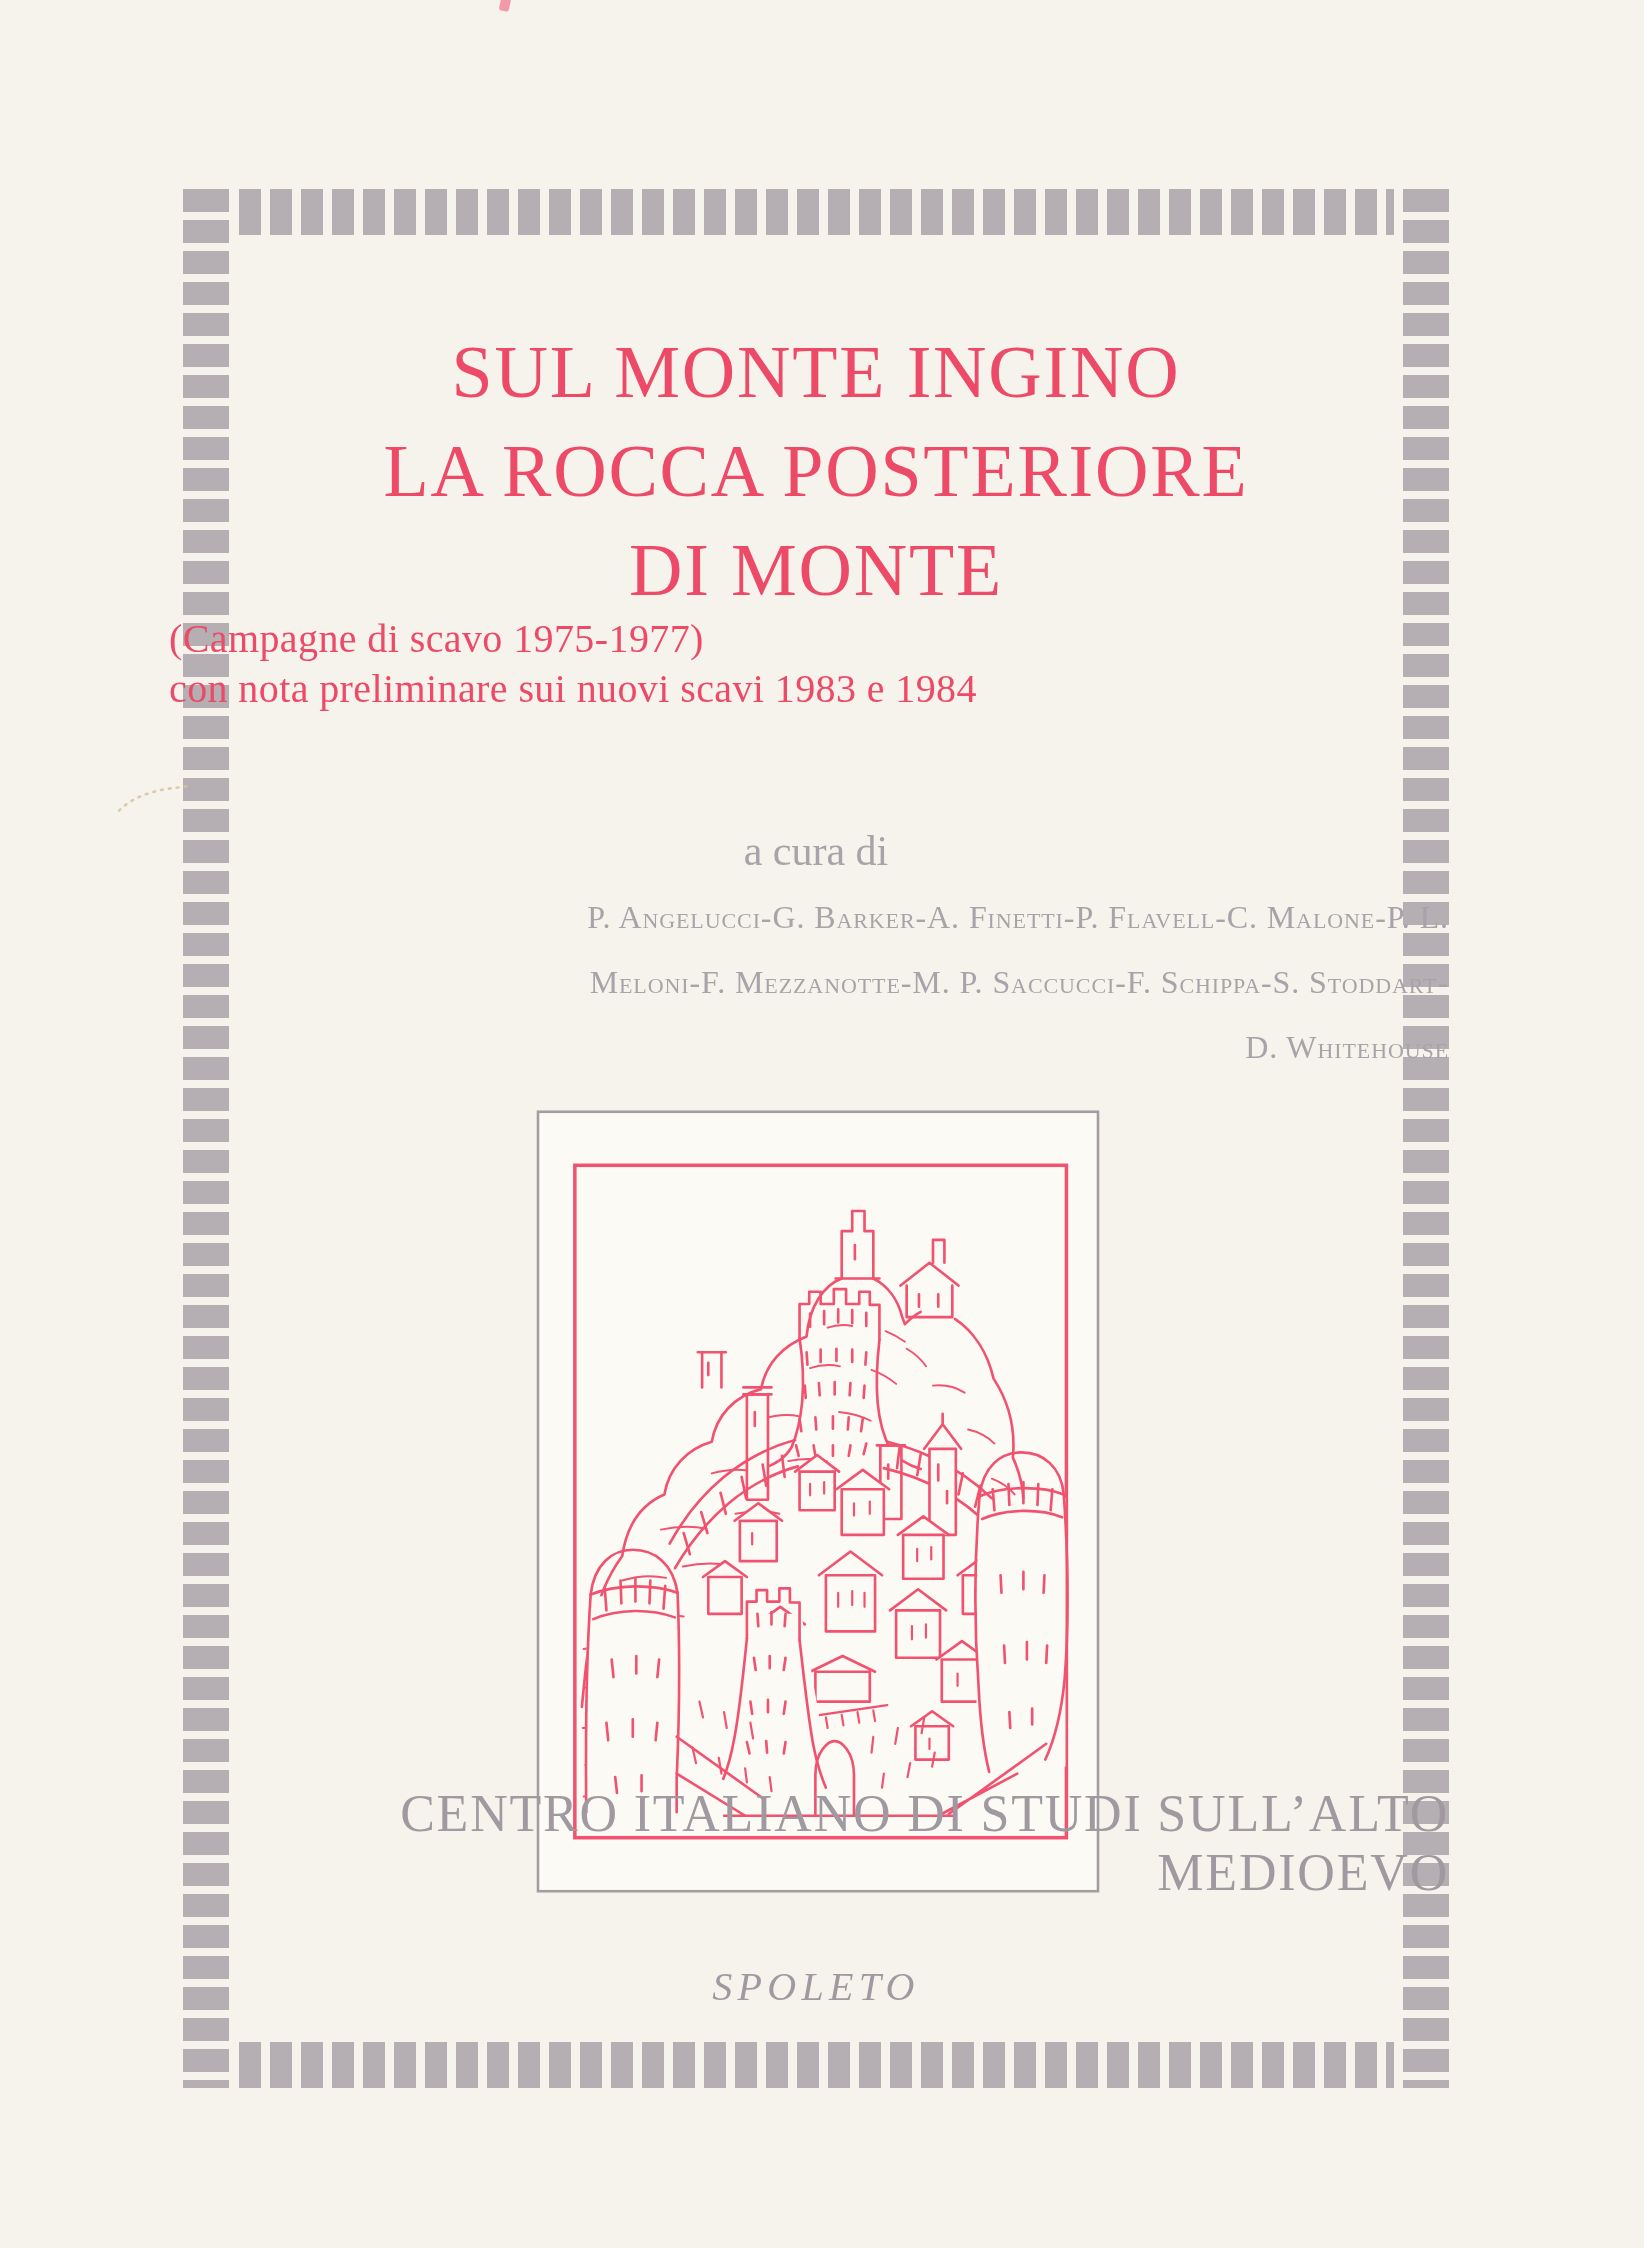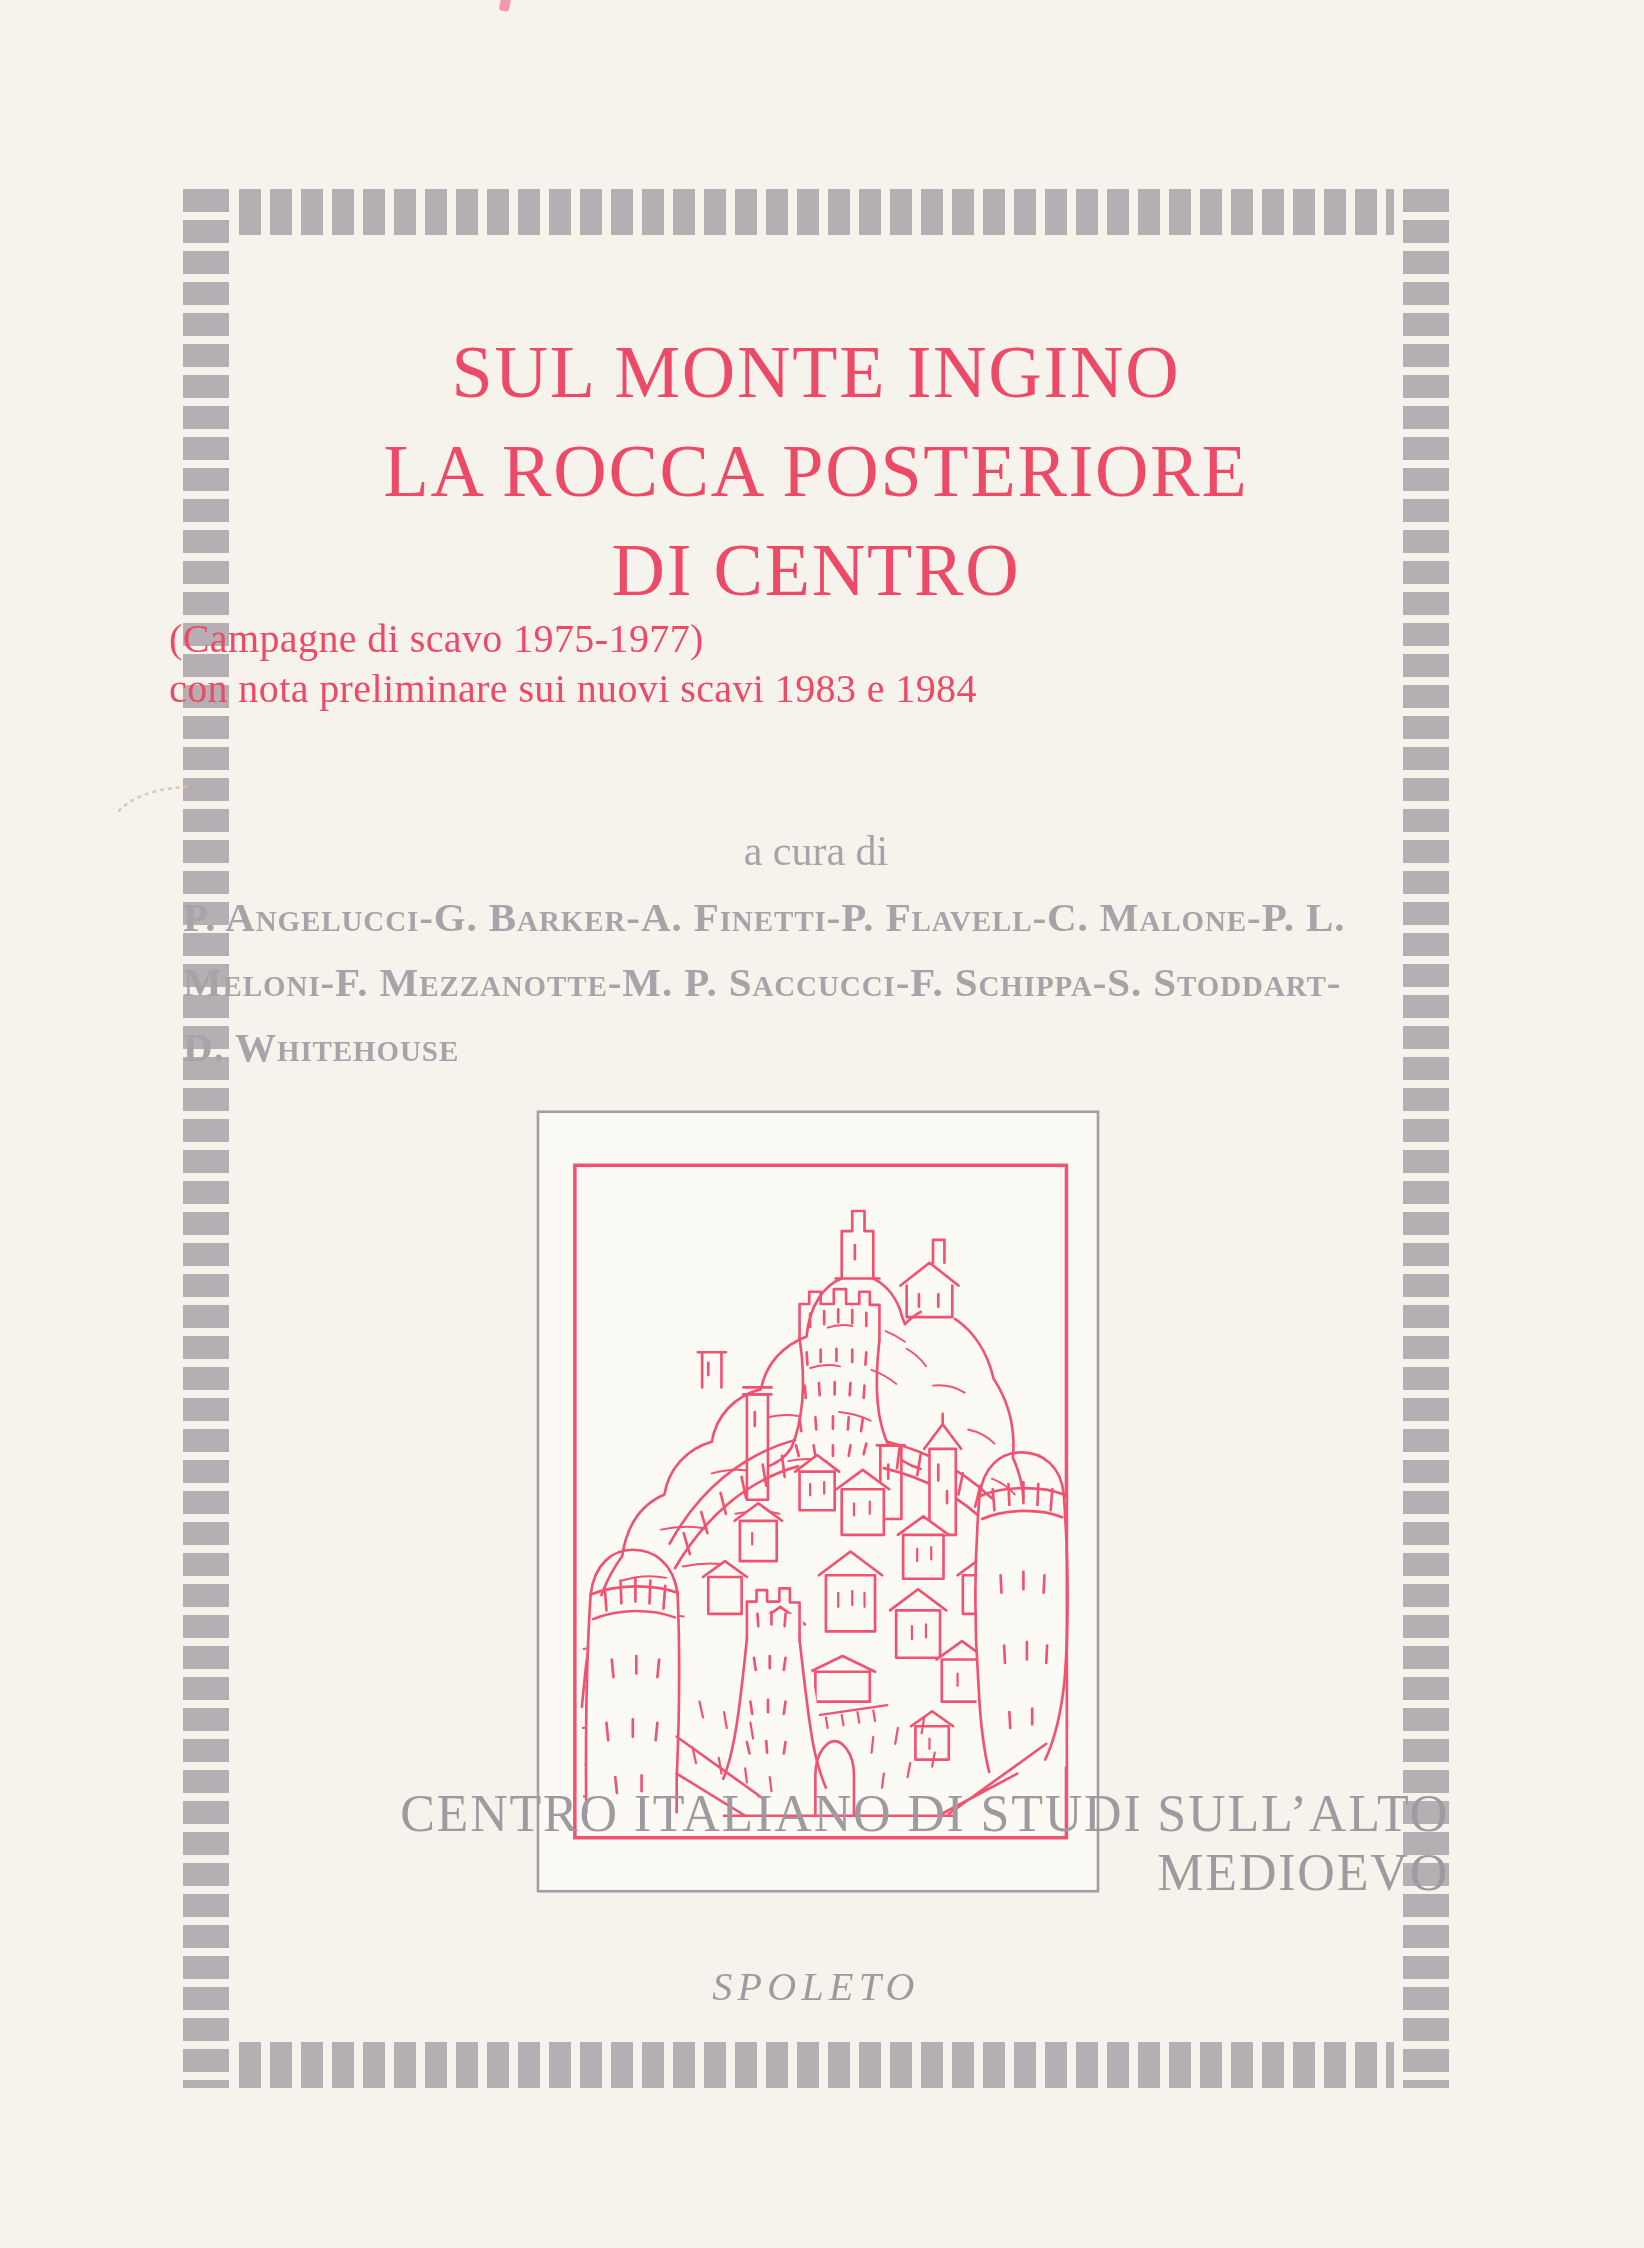"DI CENTRO" div { text: CENTRO -> MONTE }
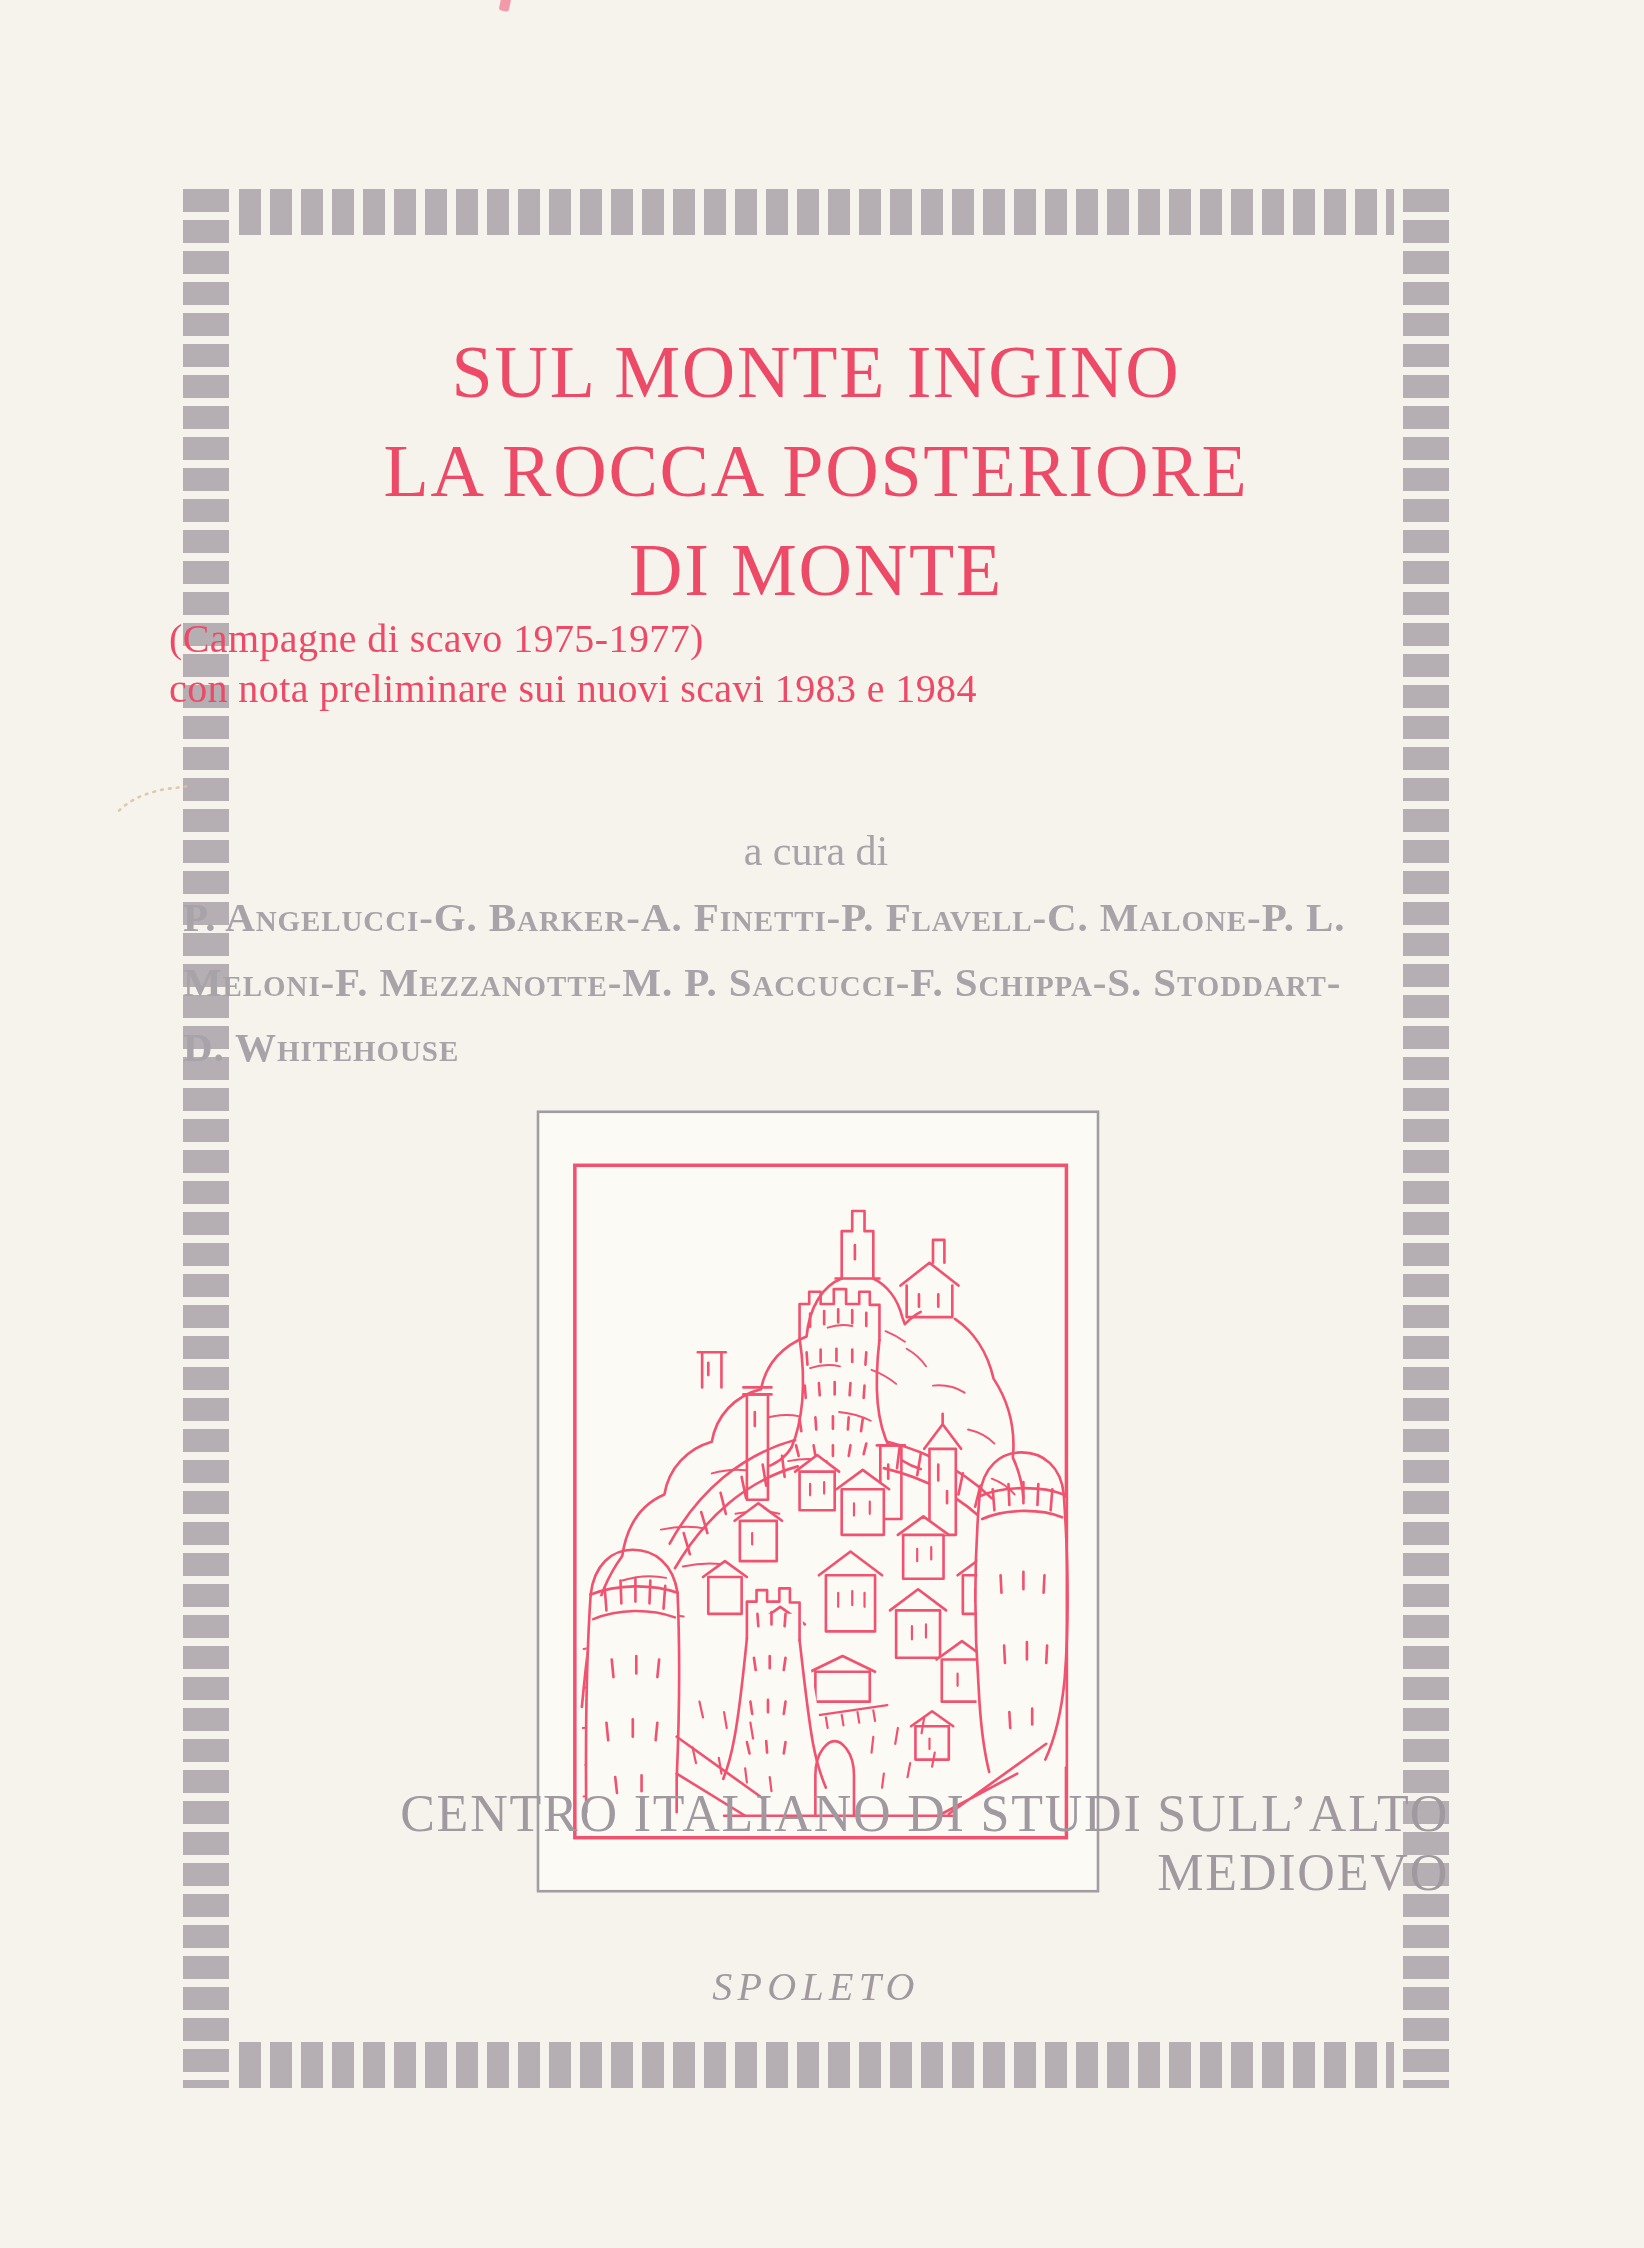"P. Angelucci-G. Barker-A. Finetti-P." .editors { font-size: 41px -> 32px; font-weight: bold -> none; text-align: left -> right }
